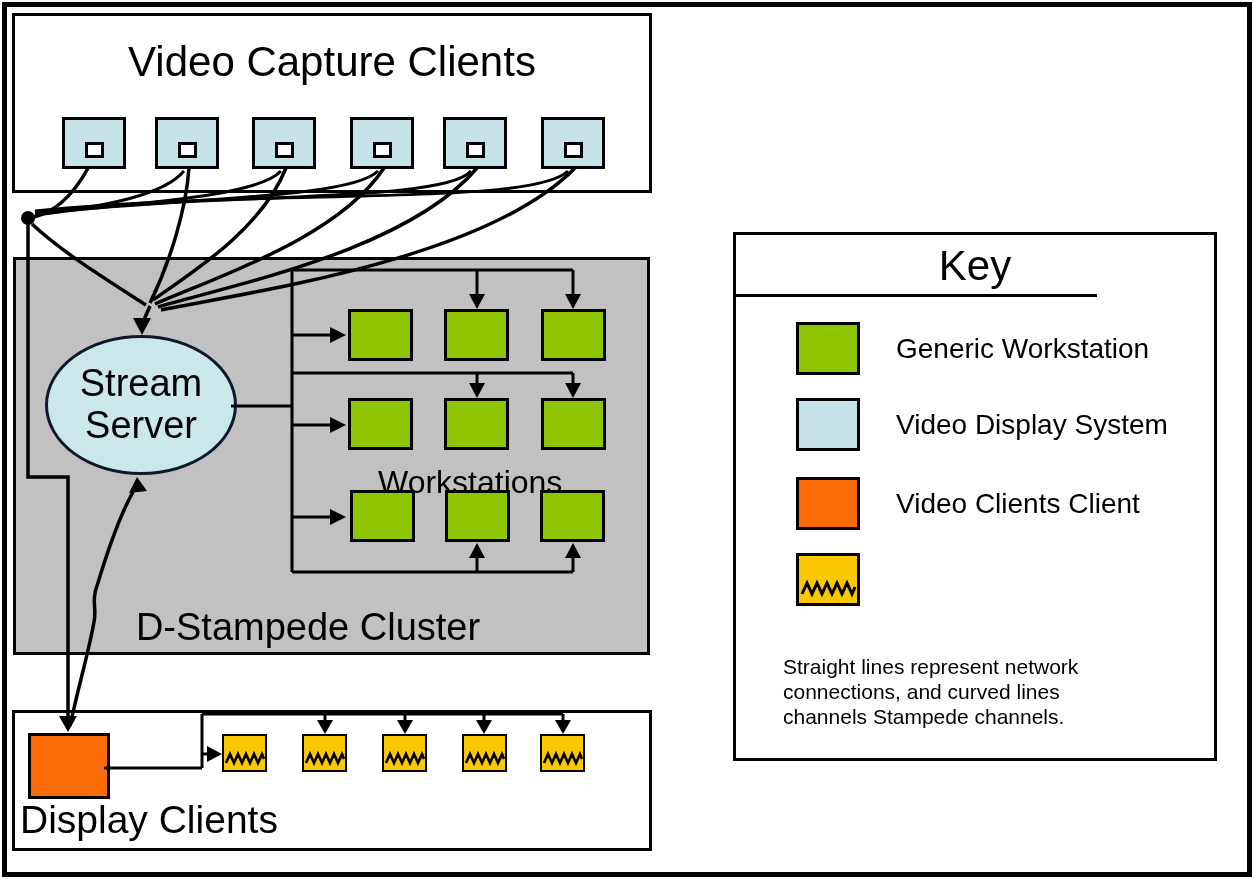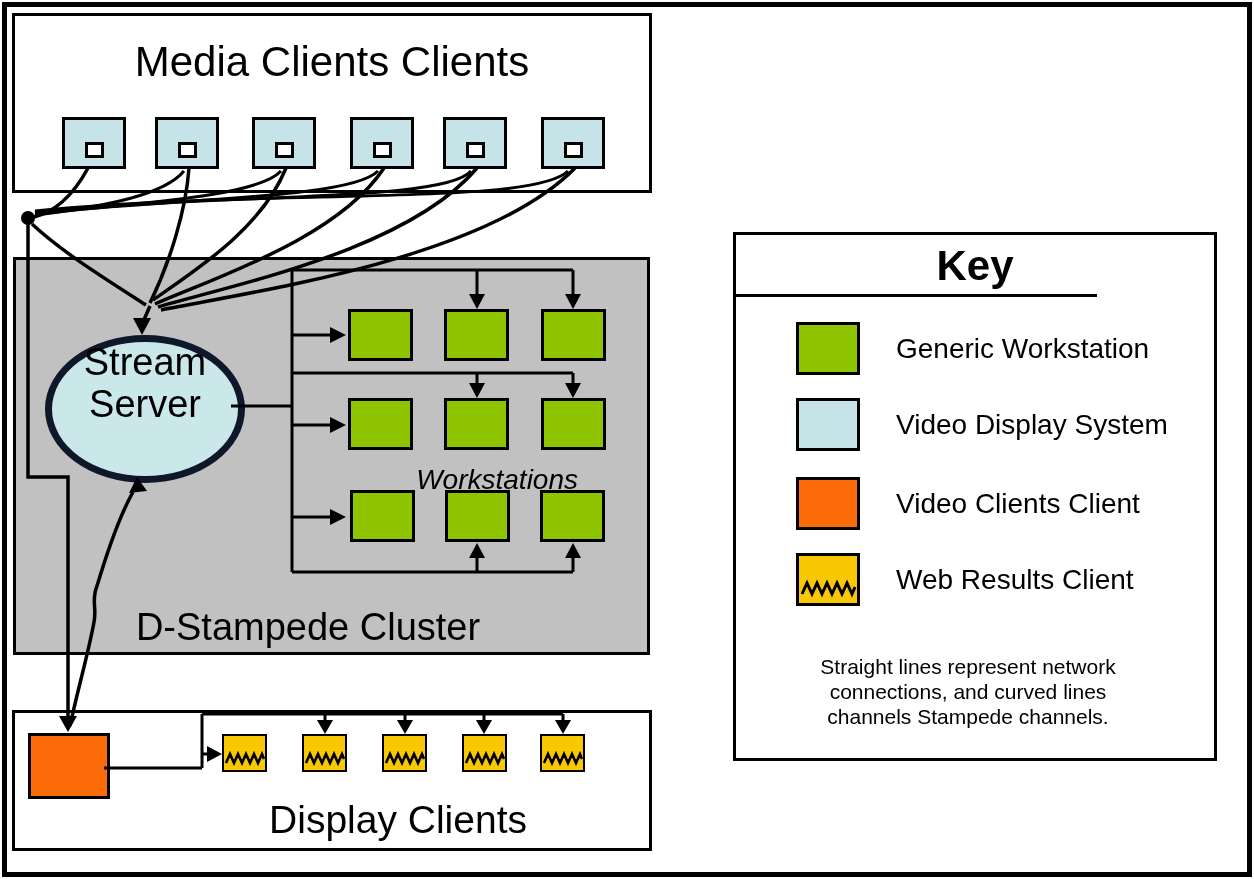"Media Clients Clients" div.abs { text: Media Clients -> Video Capture }
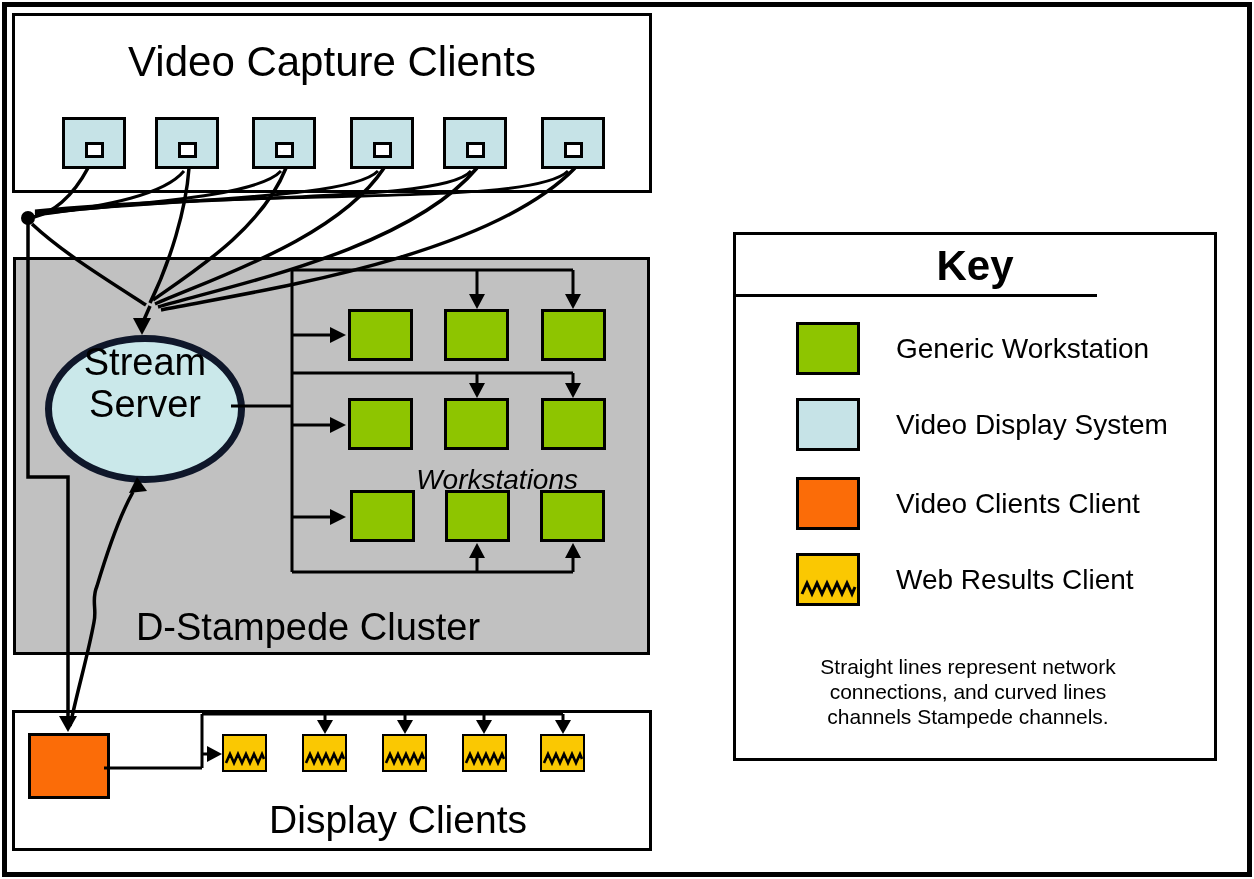"Key" #key-title { font-weight: bold -> none }
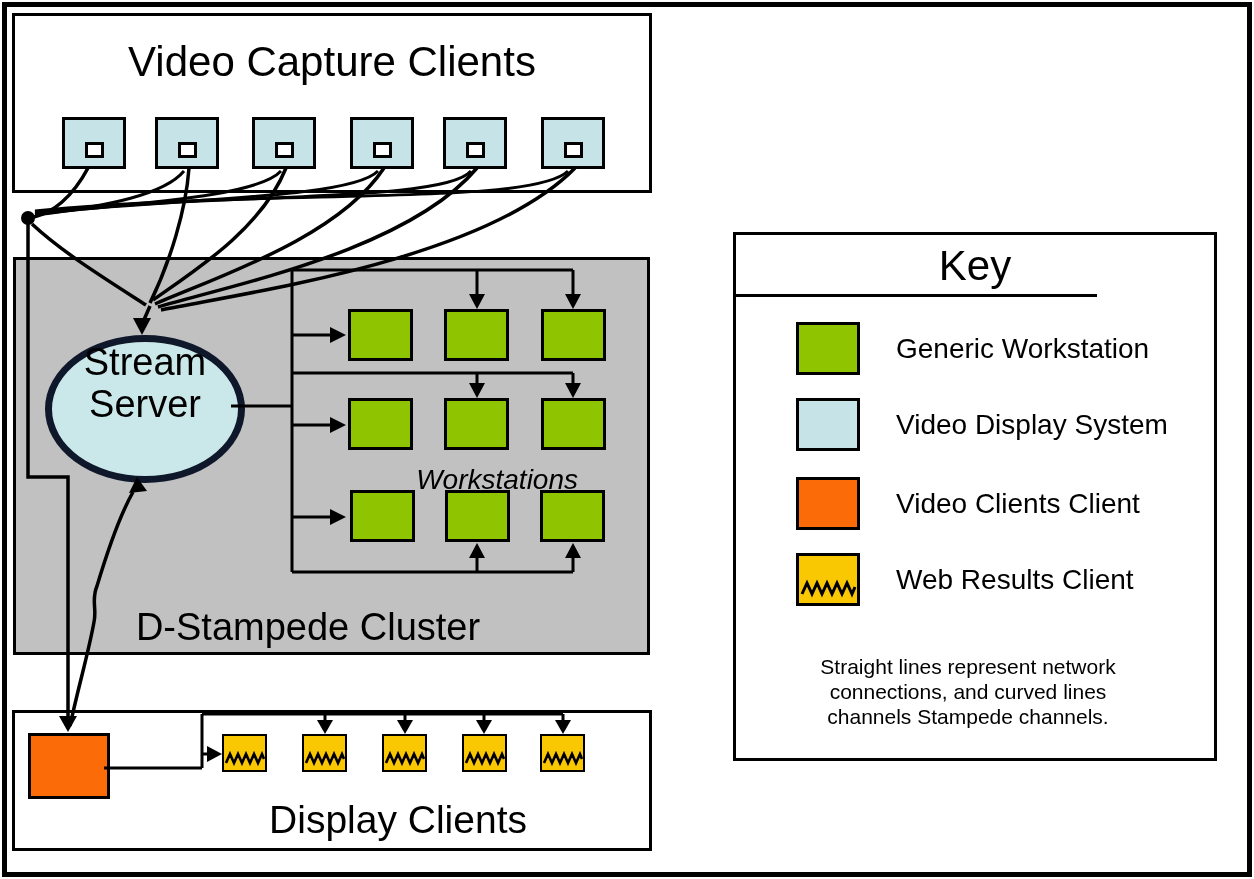"Stream" #server-ellipse { border: 7px solid #0f172a -> 3px solid #0f172a; justify-content: none -> center }
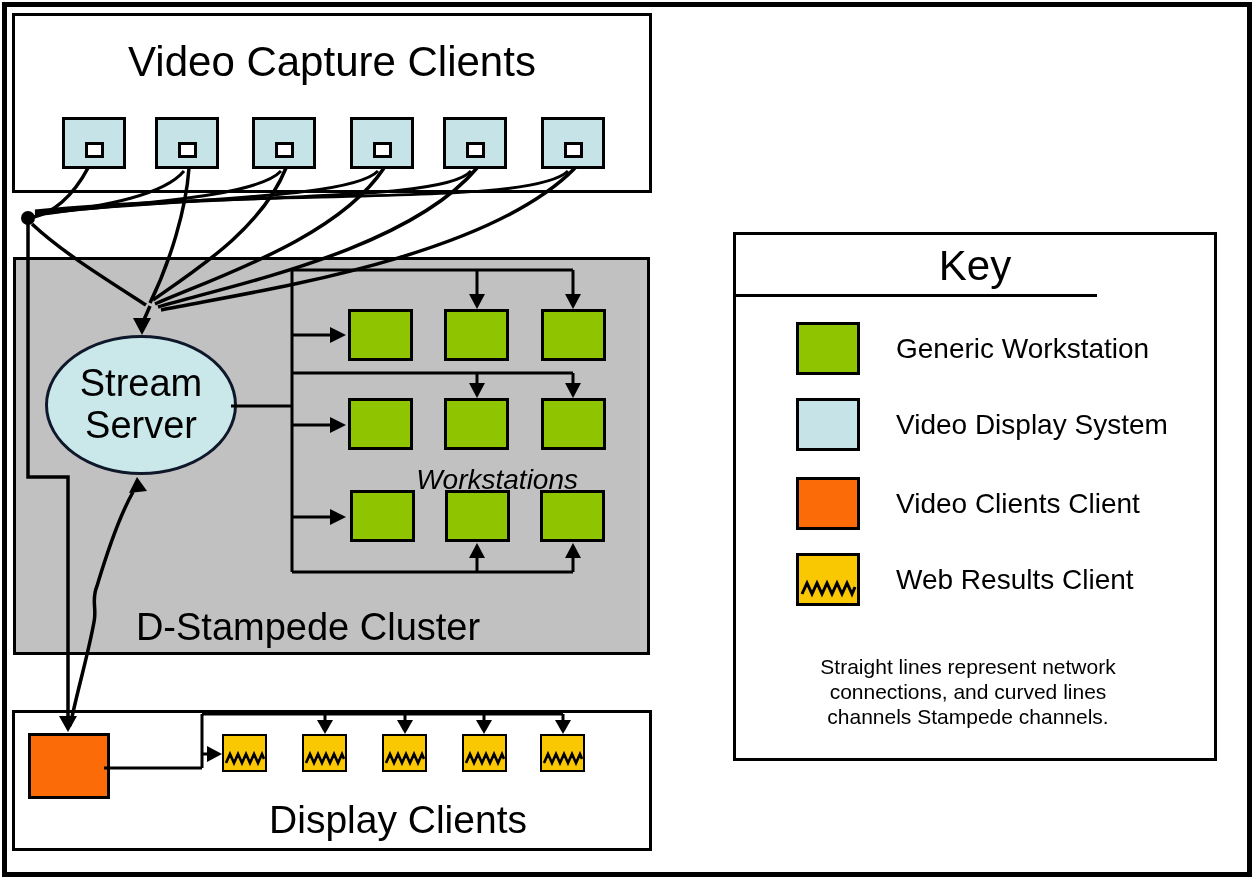"Workstations" #workstations-label { font-size: 28px -> 32px; font-style: italic -> none; text-align: right -> left }
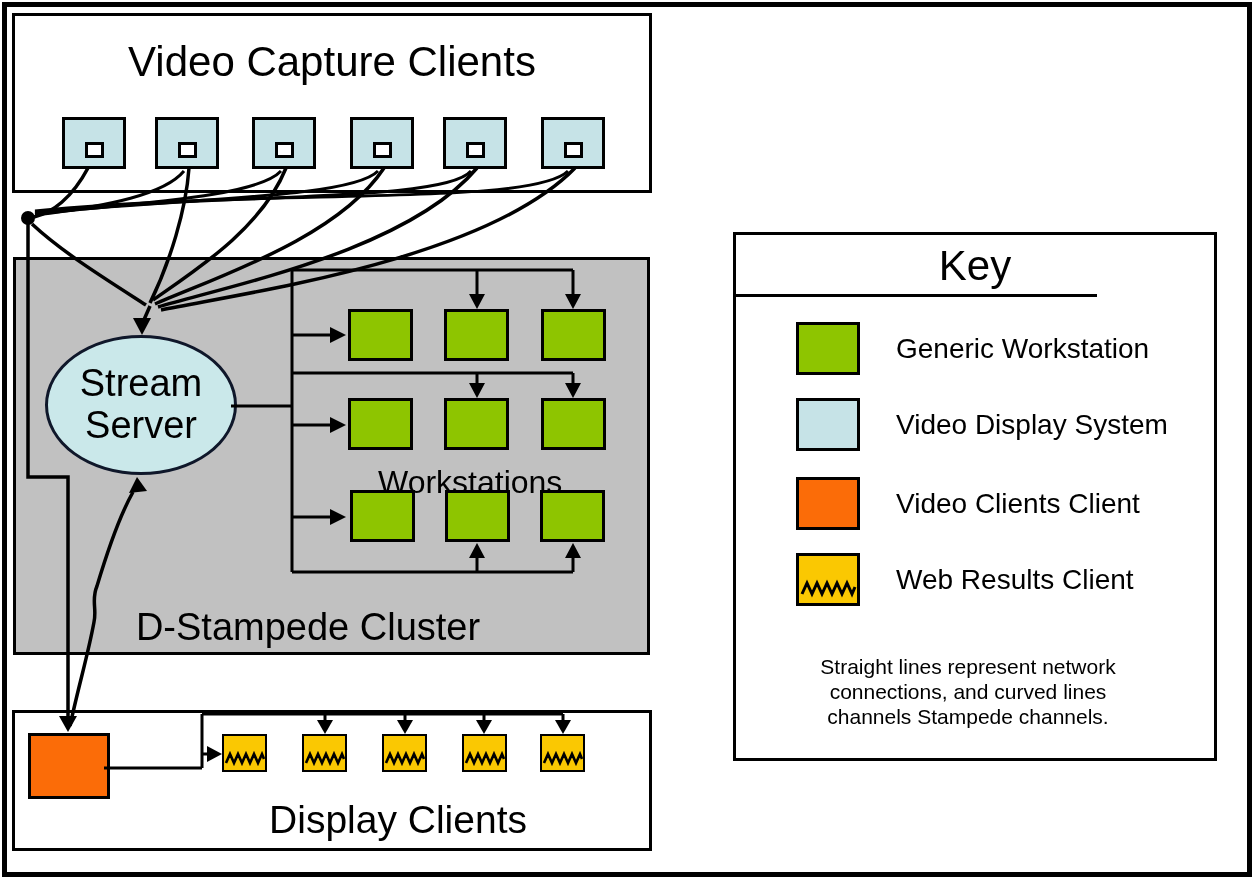"Web Results Client" span.key-label { html: <span>Web Results Client</span> -> none }
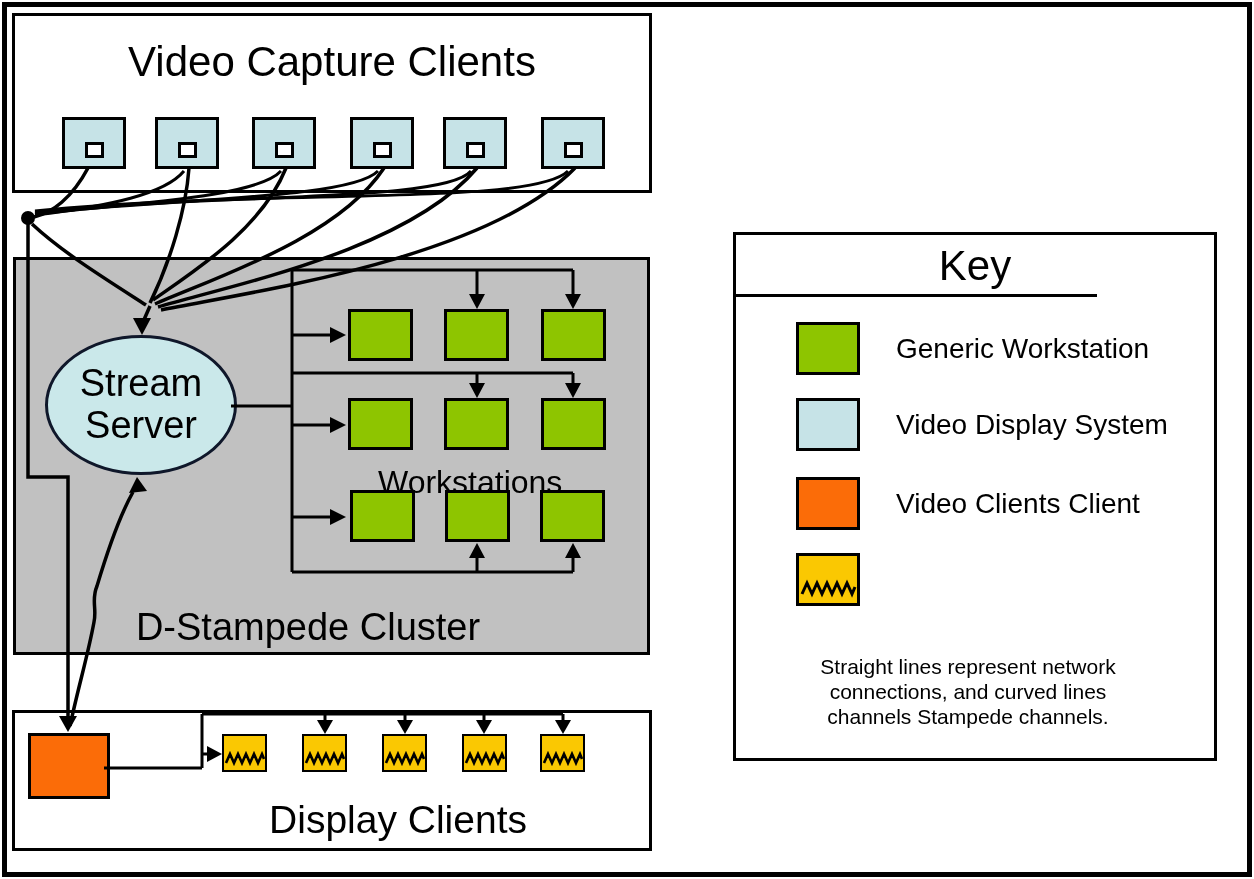"Straight lines represent network" #key-note span { text-align: center -> none }
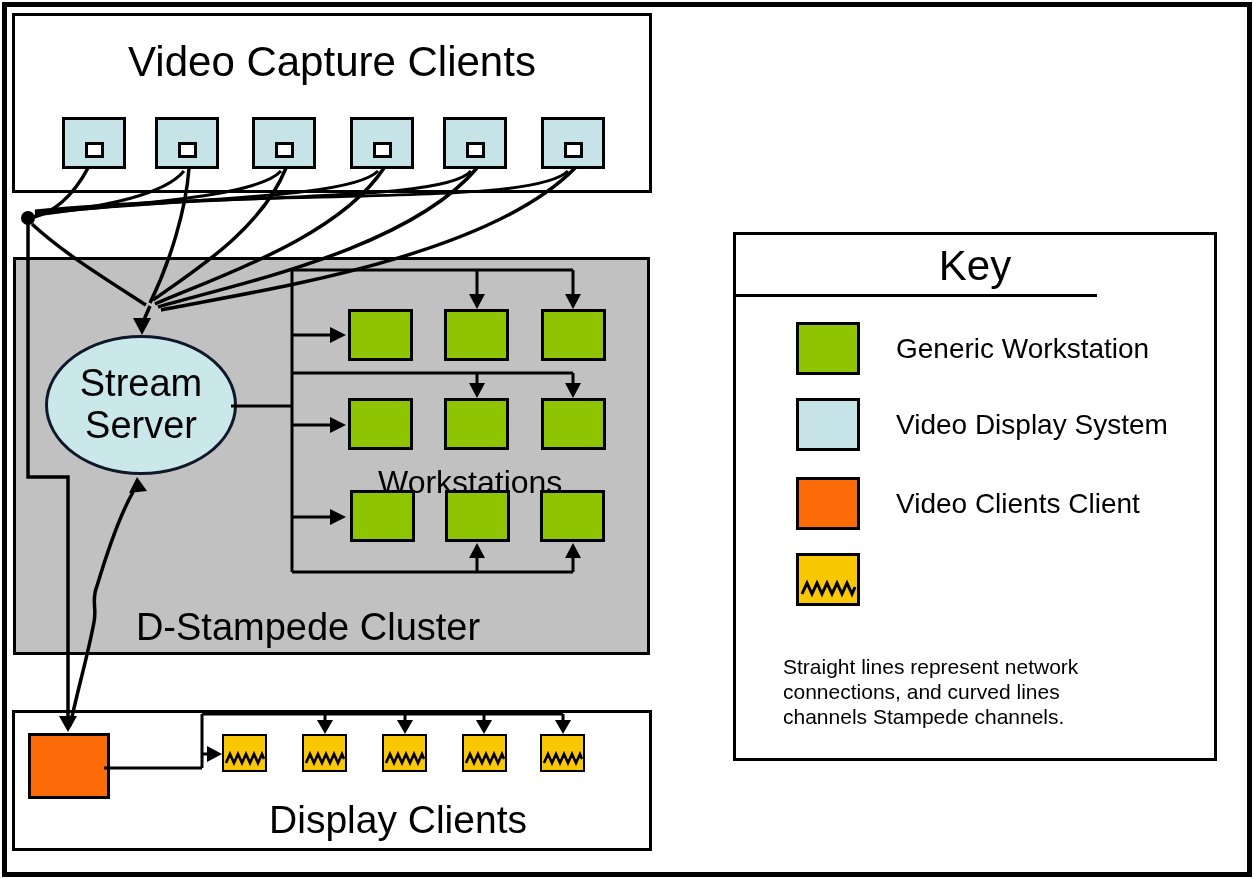"Display Clients" #display-title { left: 12px -> 20px; text-align: right -> left }
